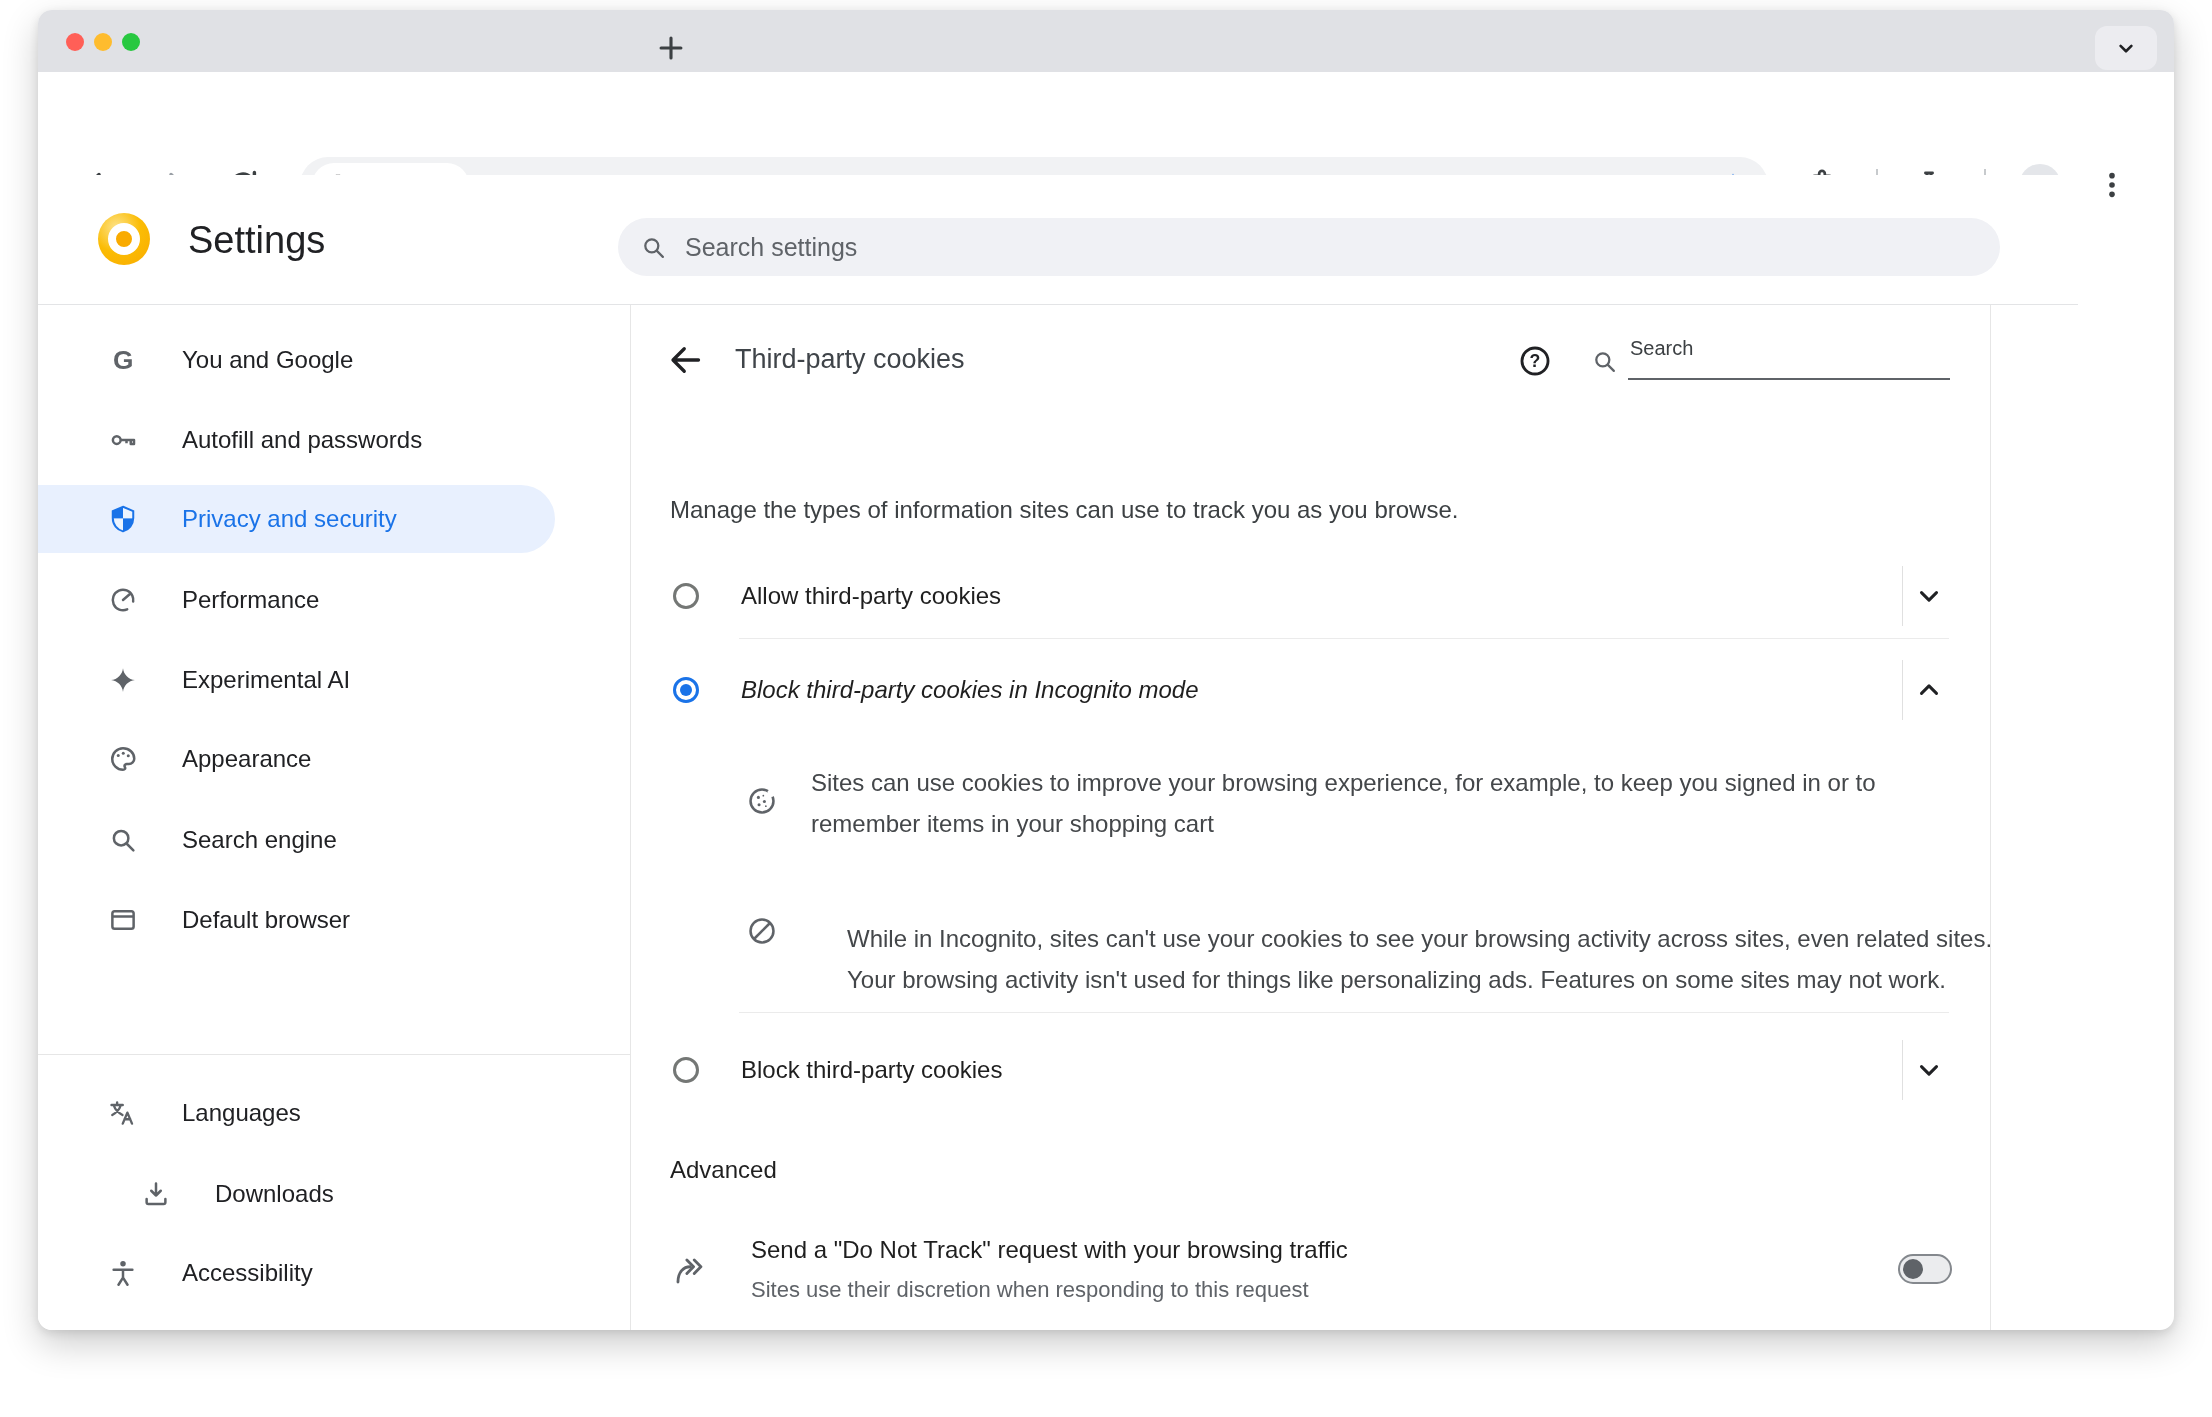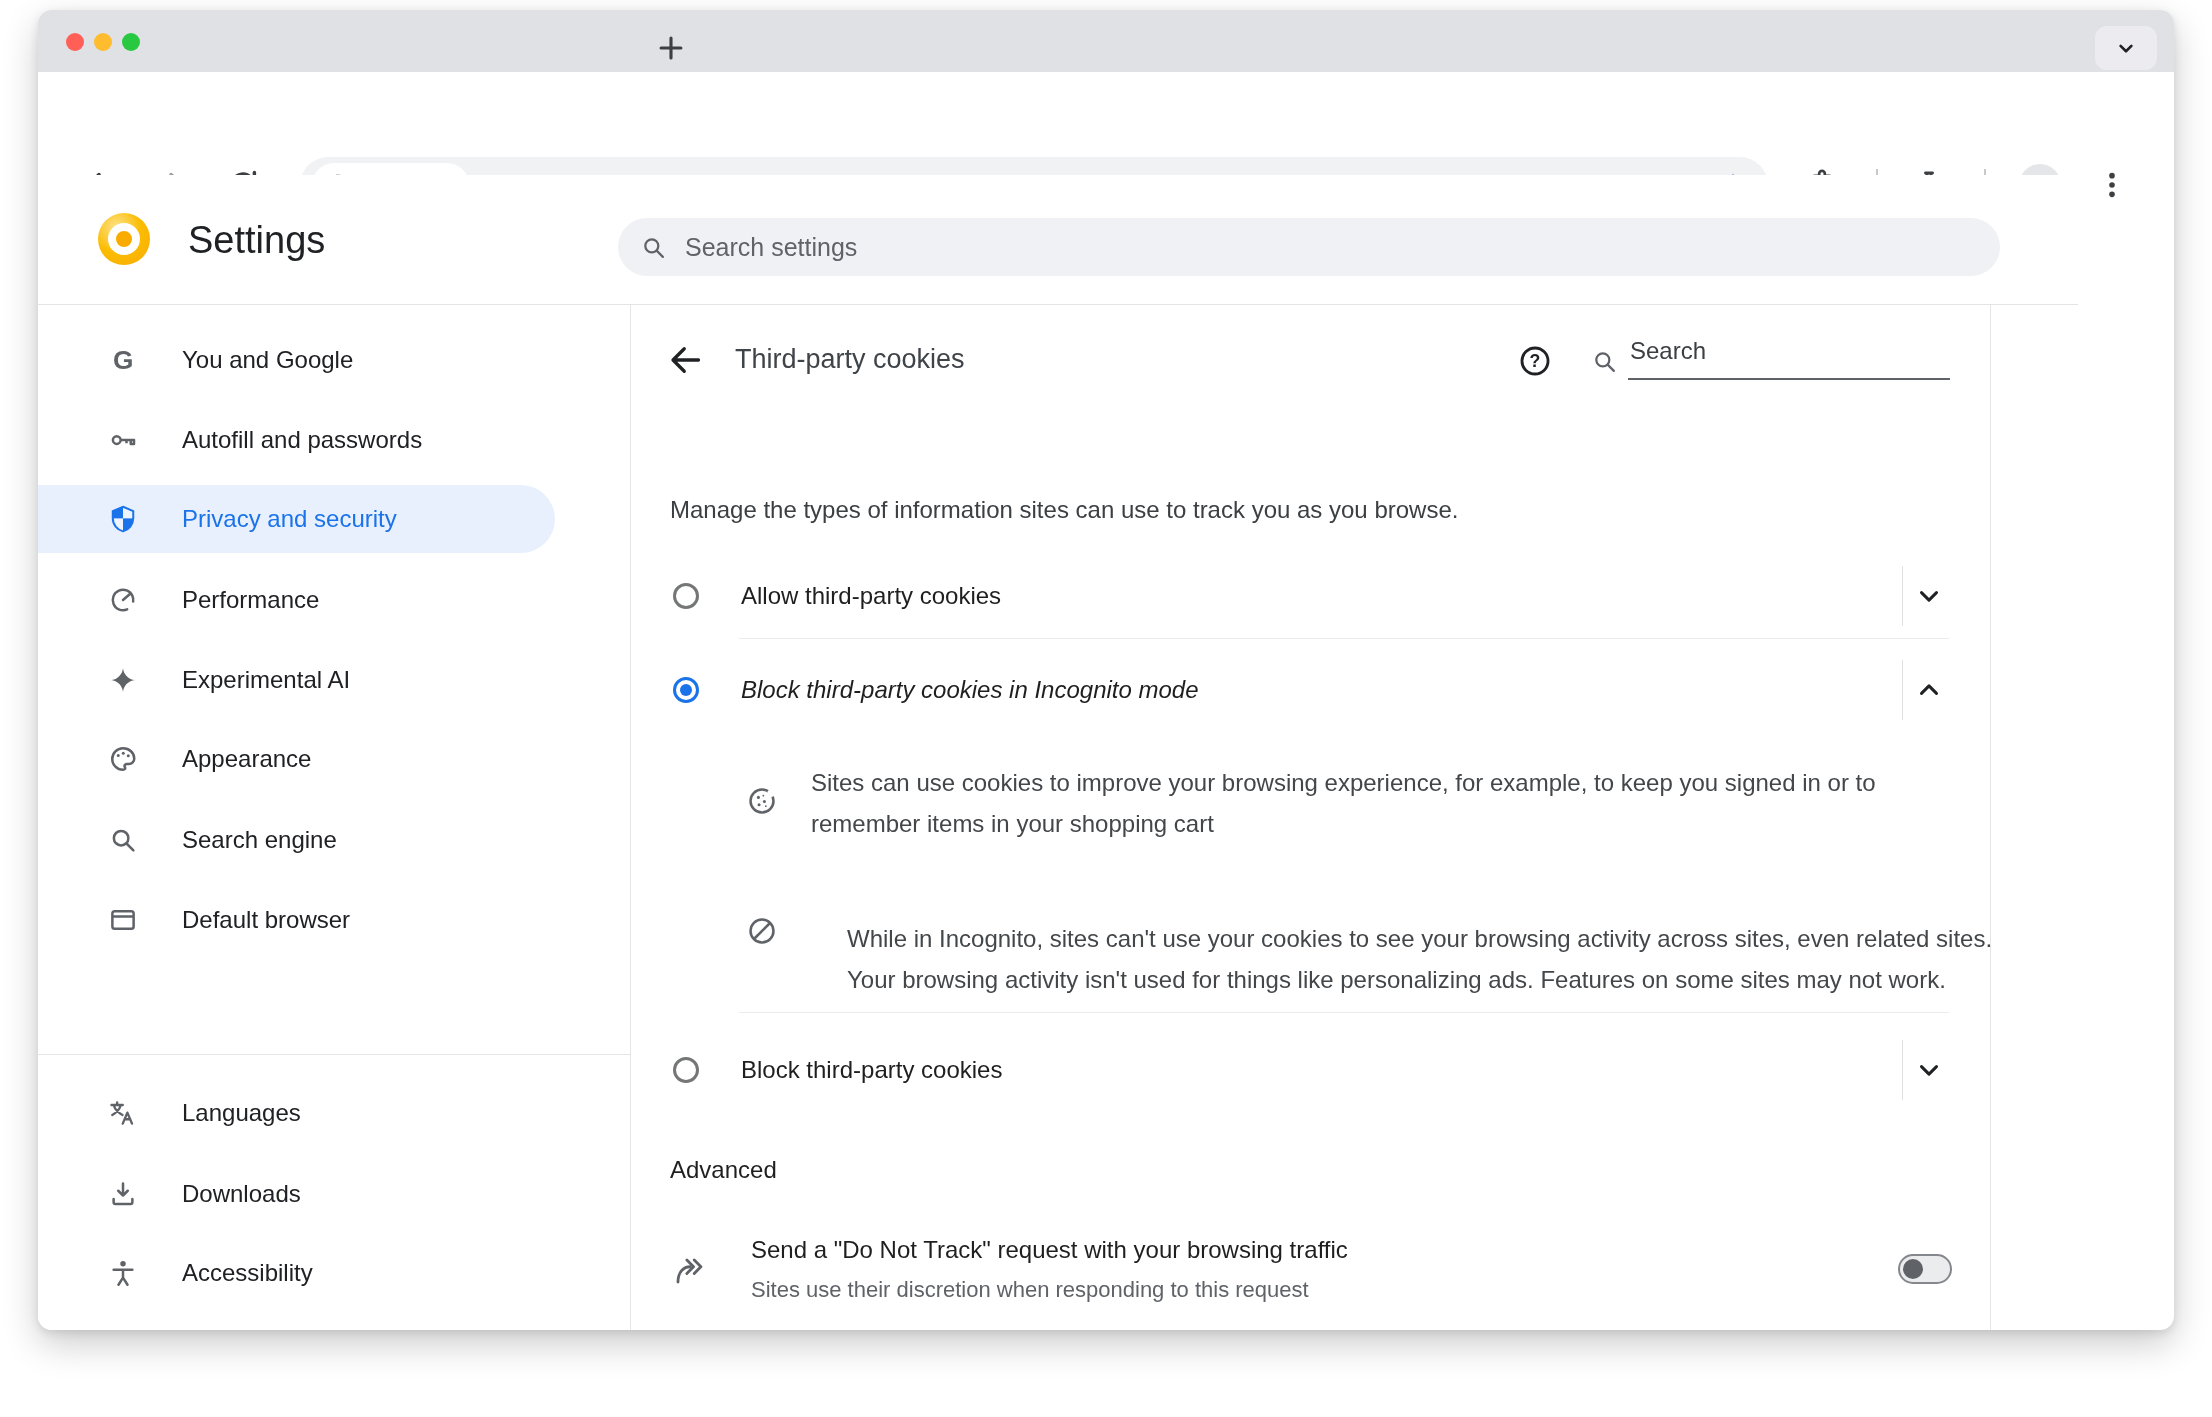"Search" .pg-search input { font-size: 24px -> 20px }
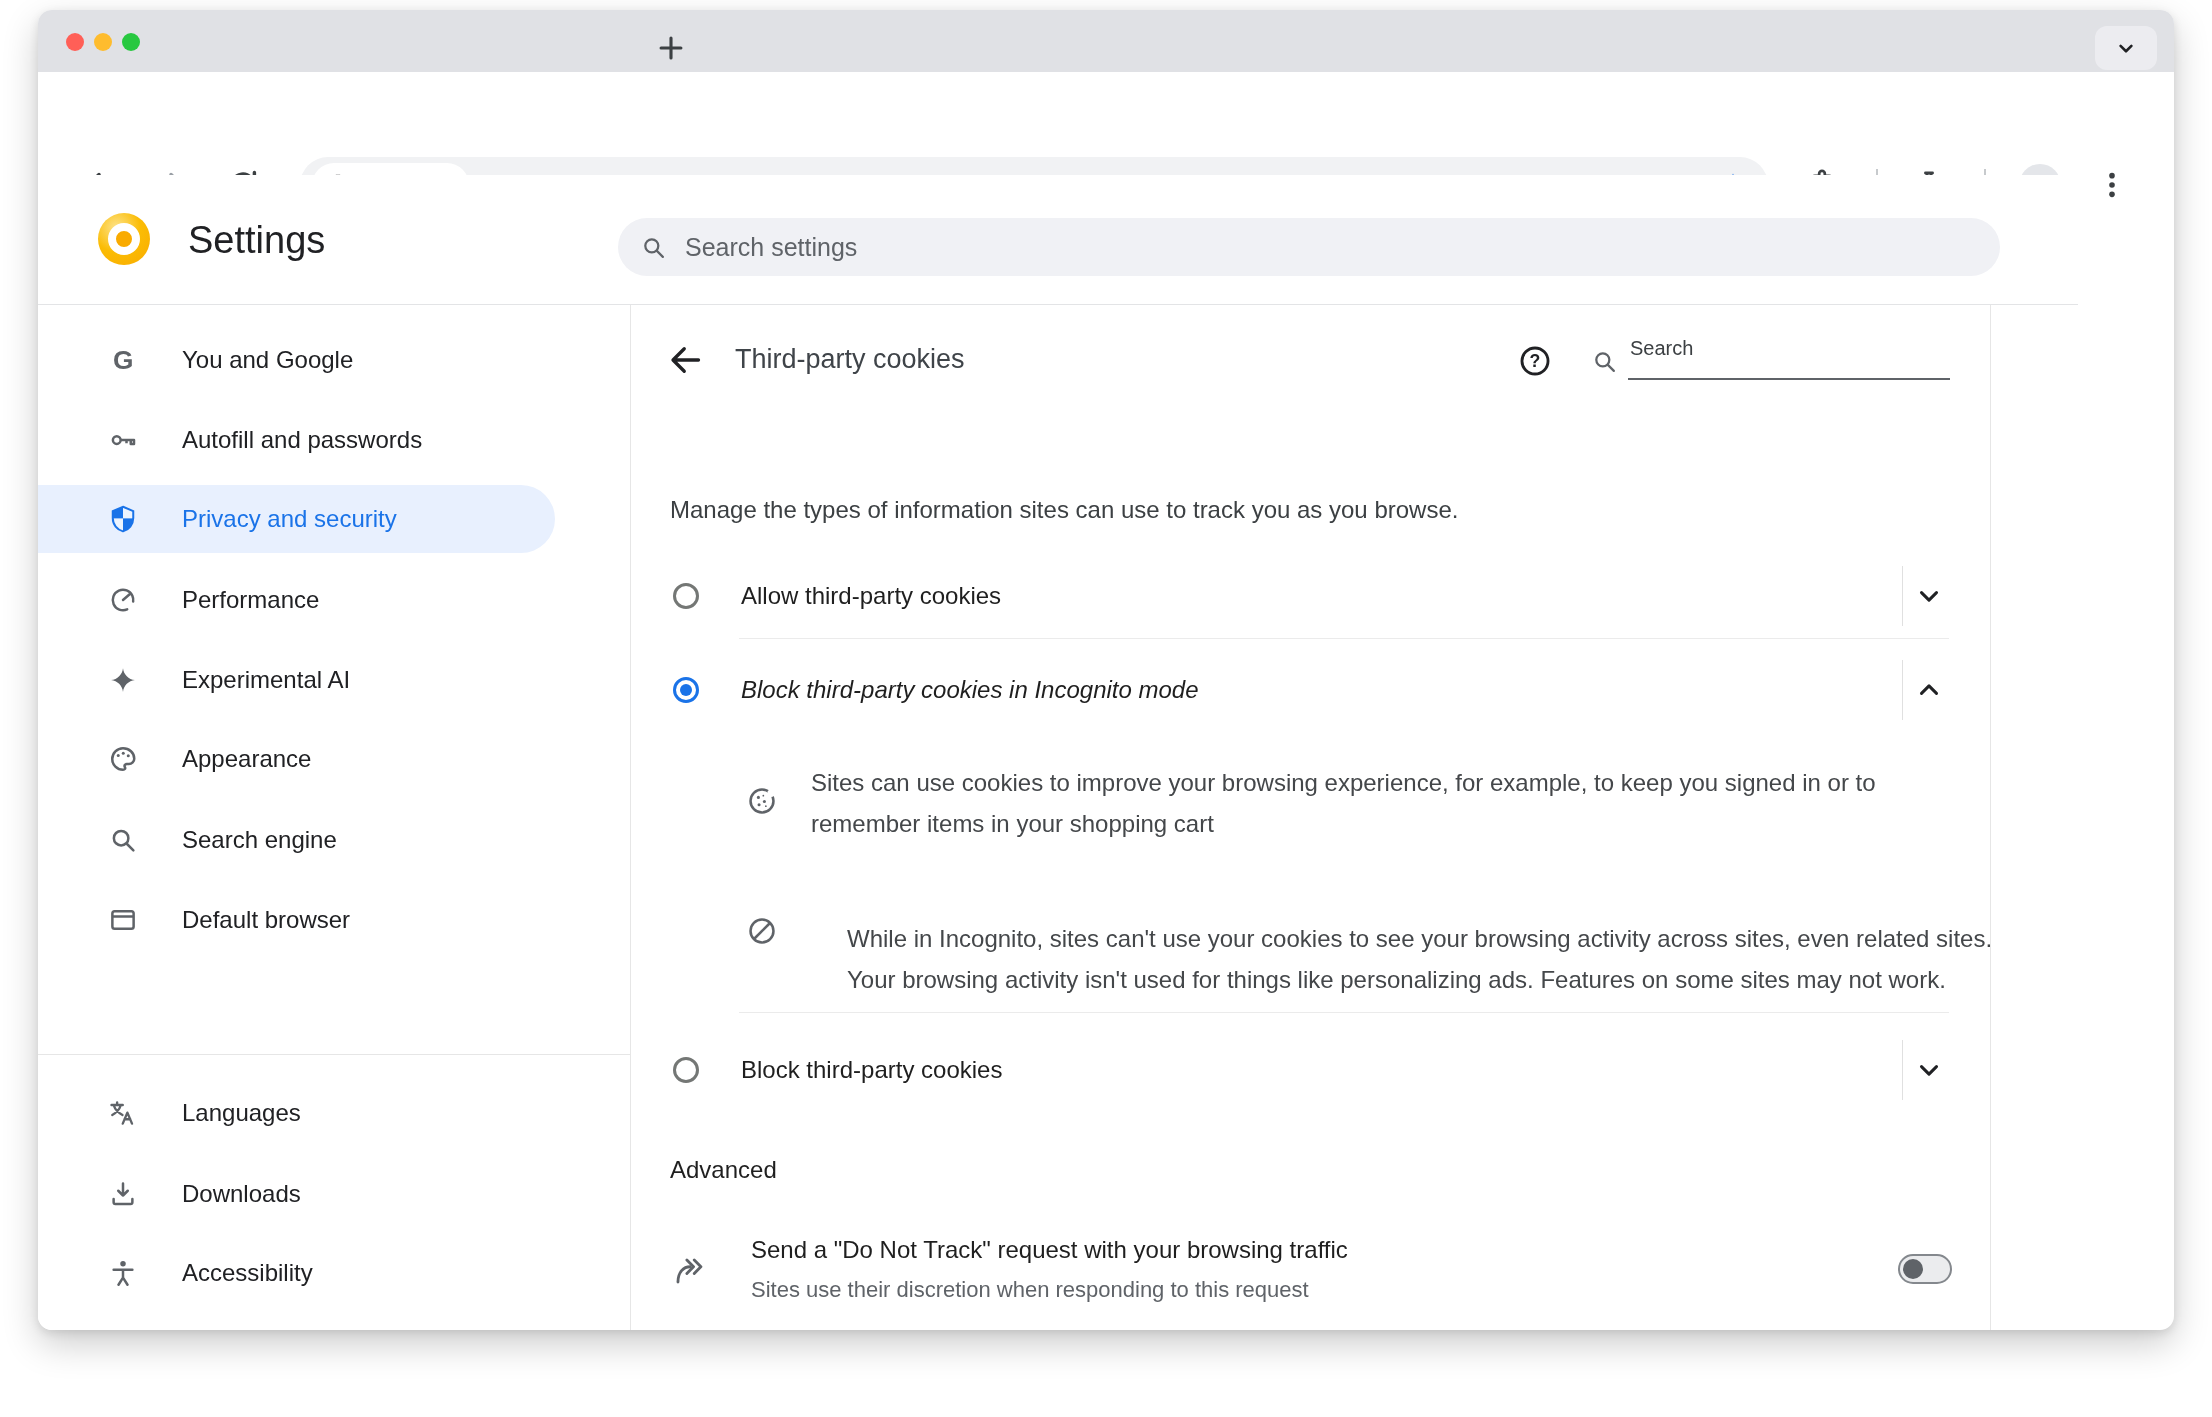"Downloads" div.nav-item { margin-left: none -> 33px }
